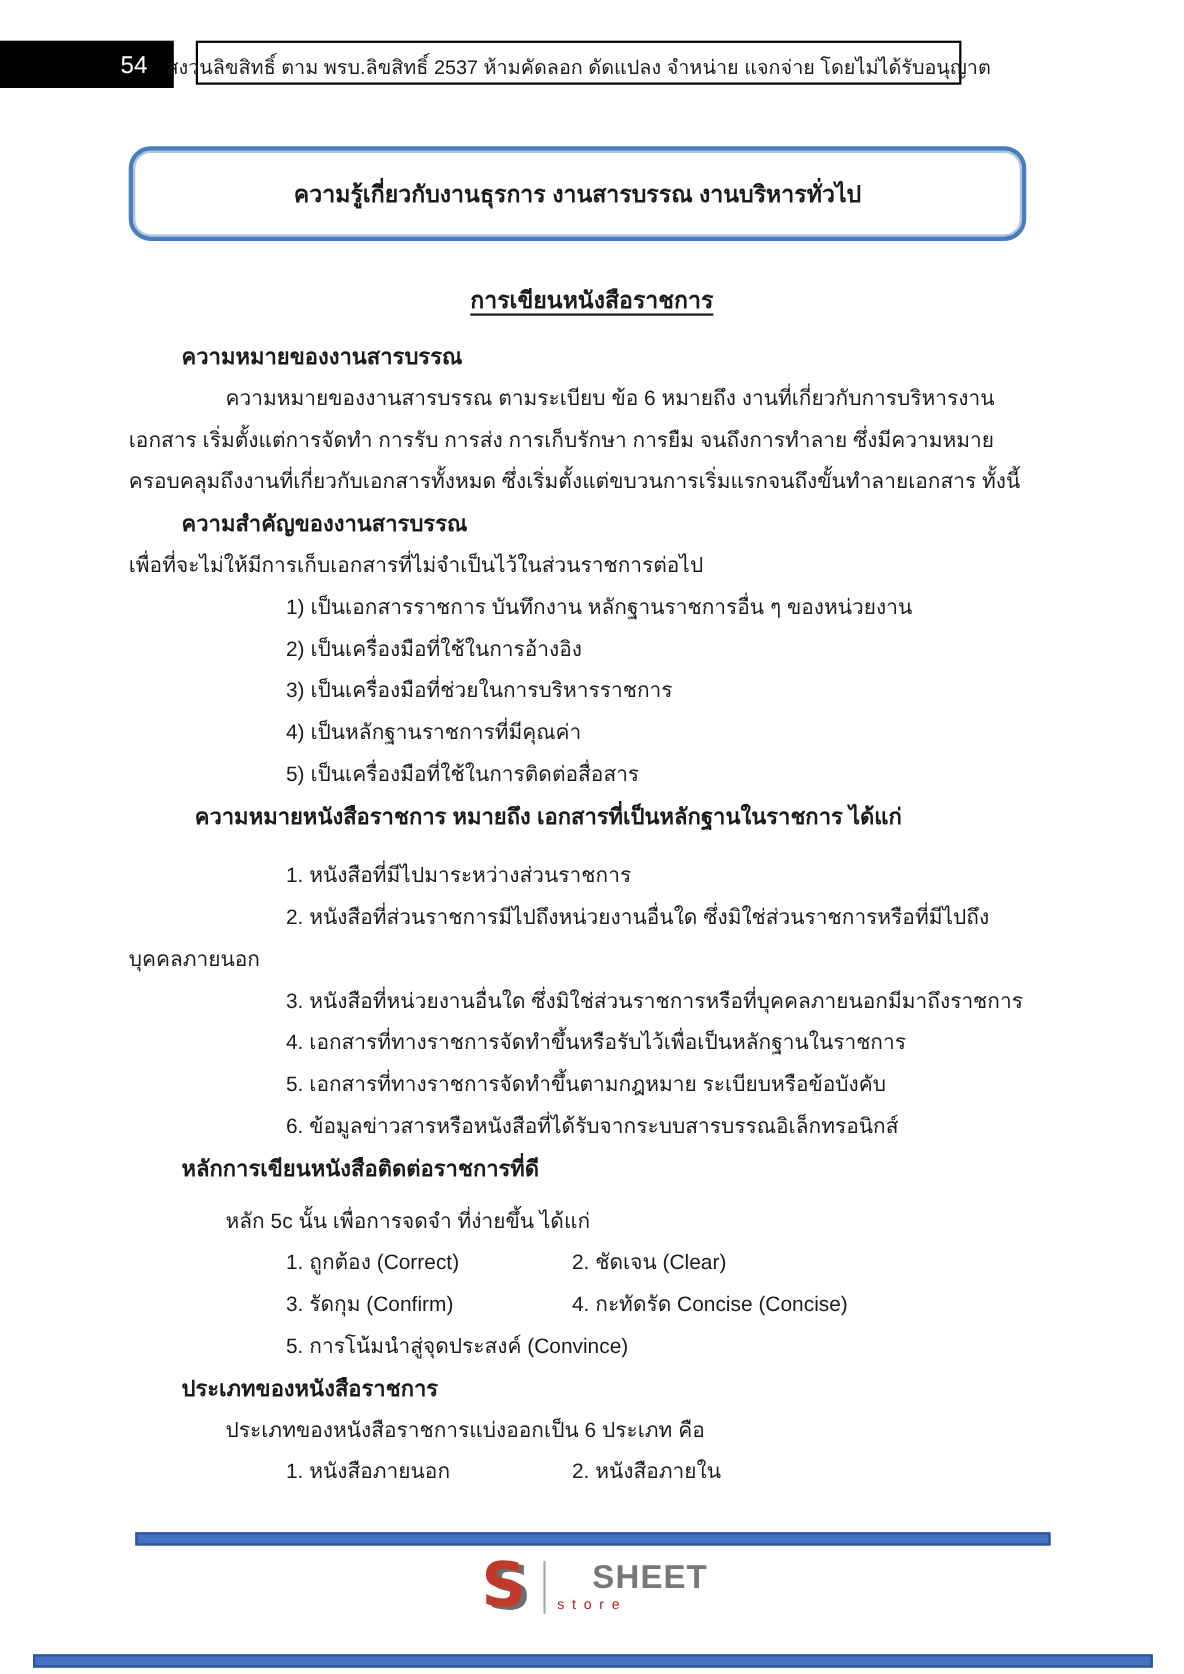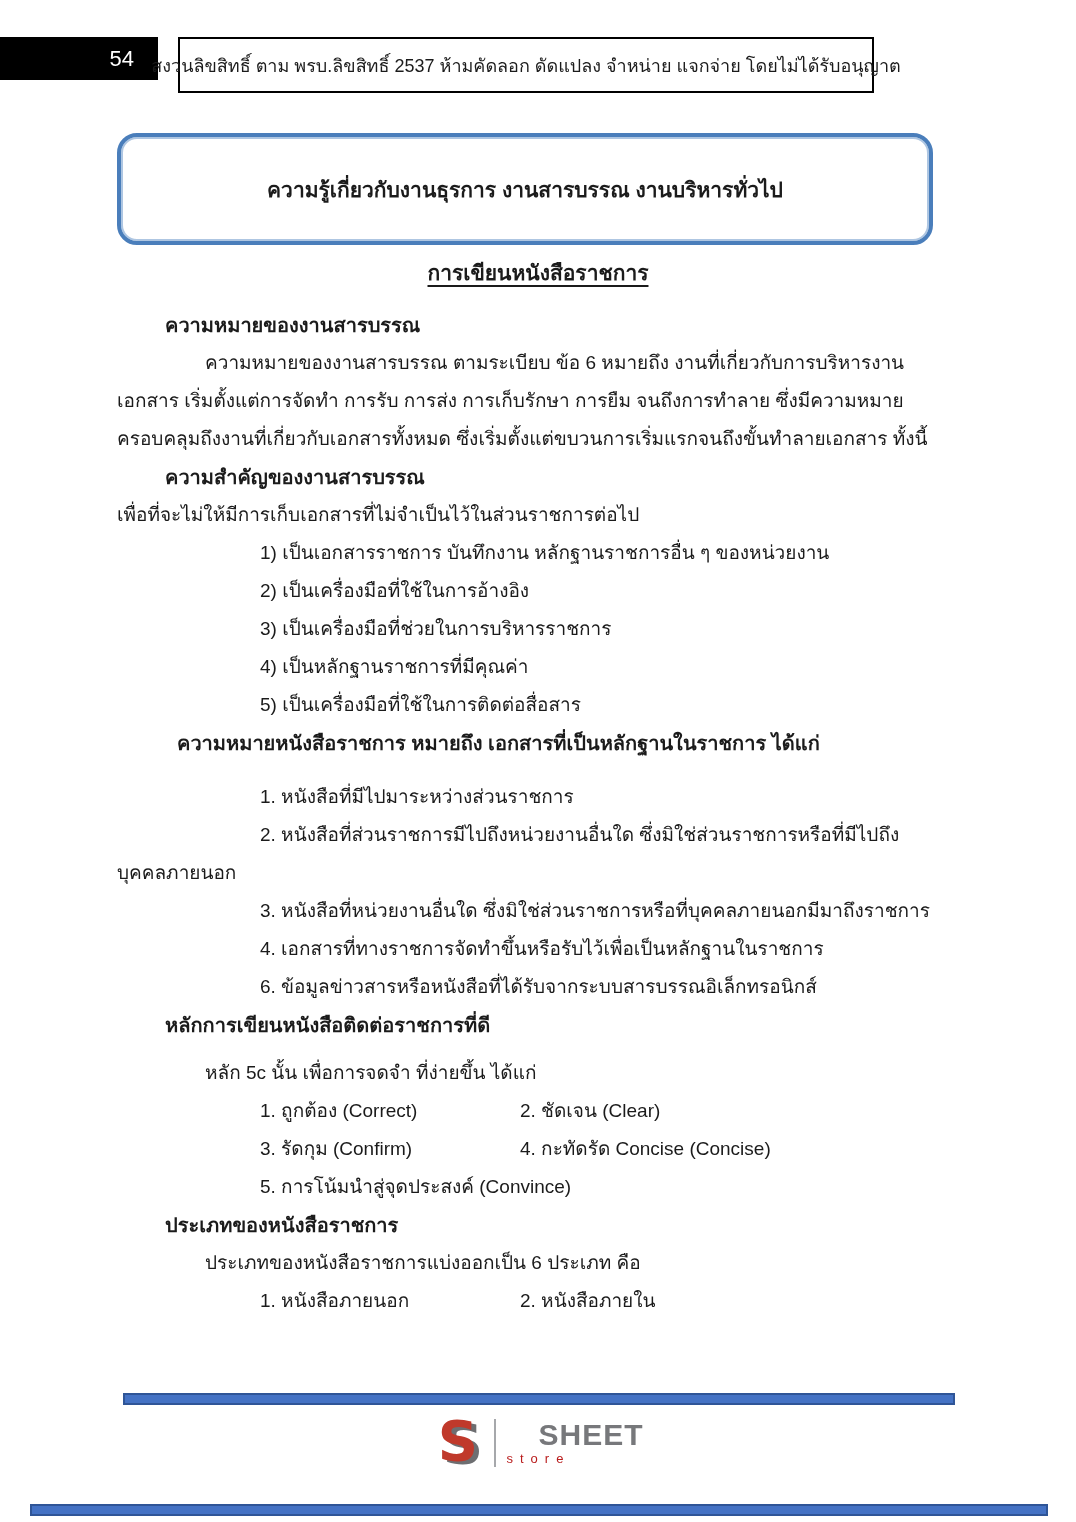"สงวนลิขสิทธิ์ ตาม พรบ.ลิขสิทธิ์ 2537" .copy-box { align-items: center -> flex-end; height: 56px -> 40px }
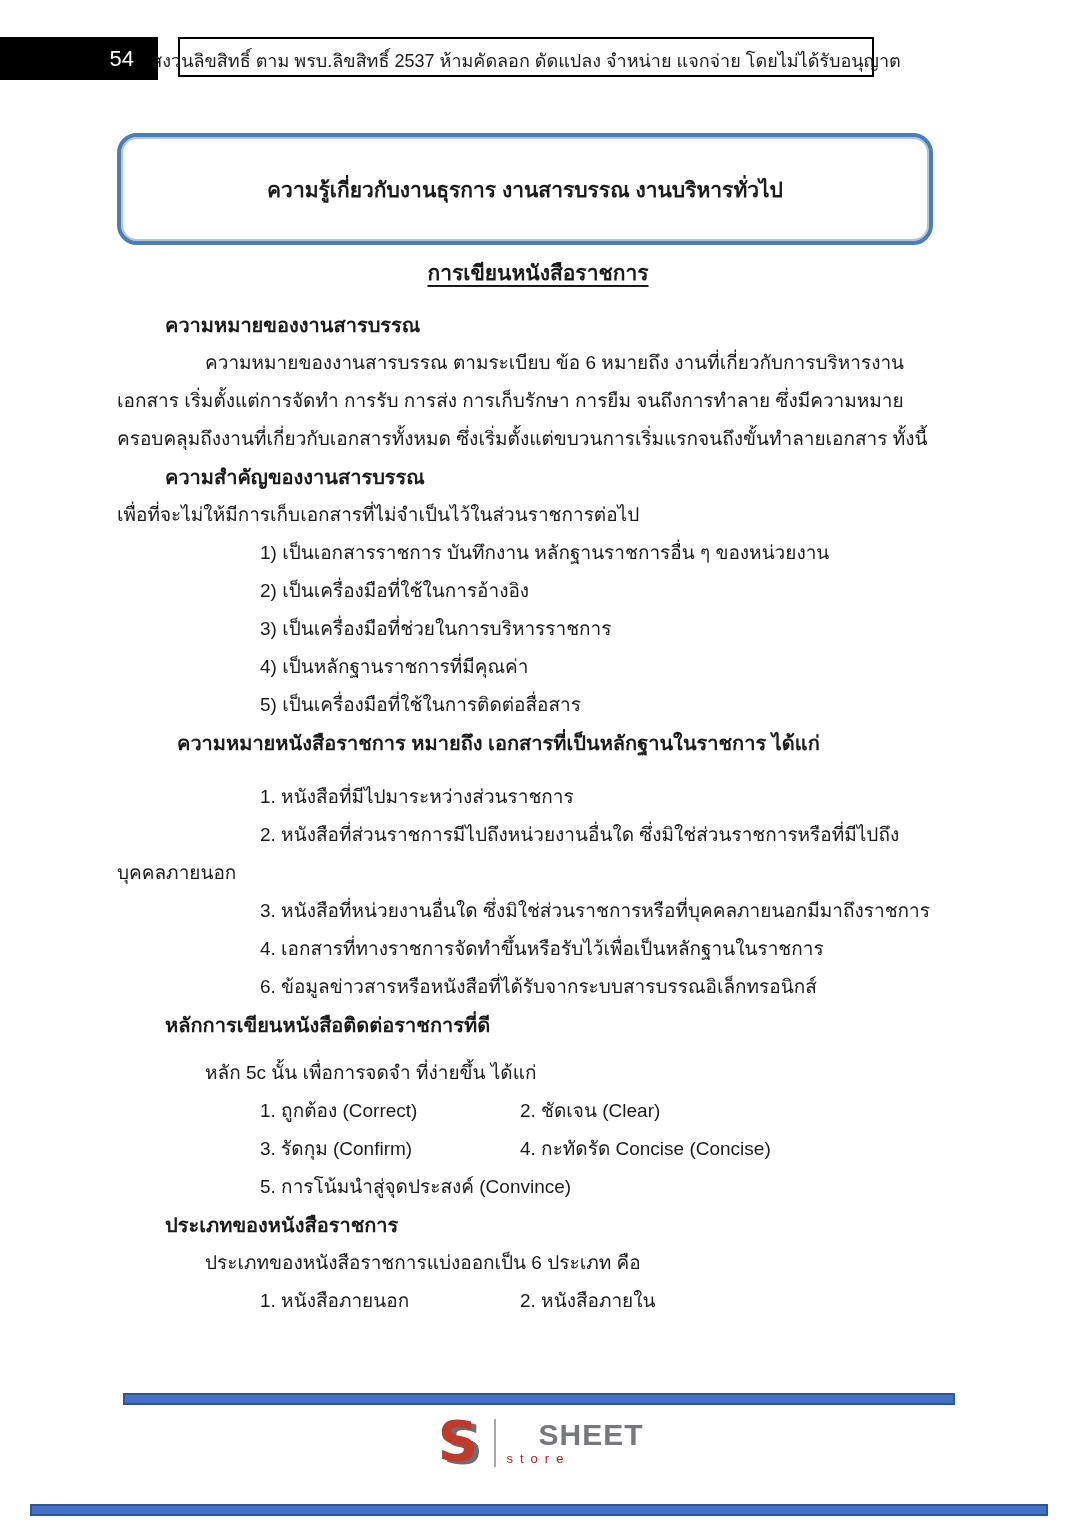"ความรู้เกี่ยวกับงานธุรการ งานสารบรรณ" .title-box { height: 112px -> 86px }
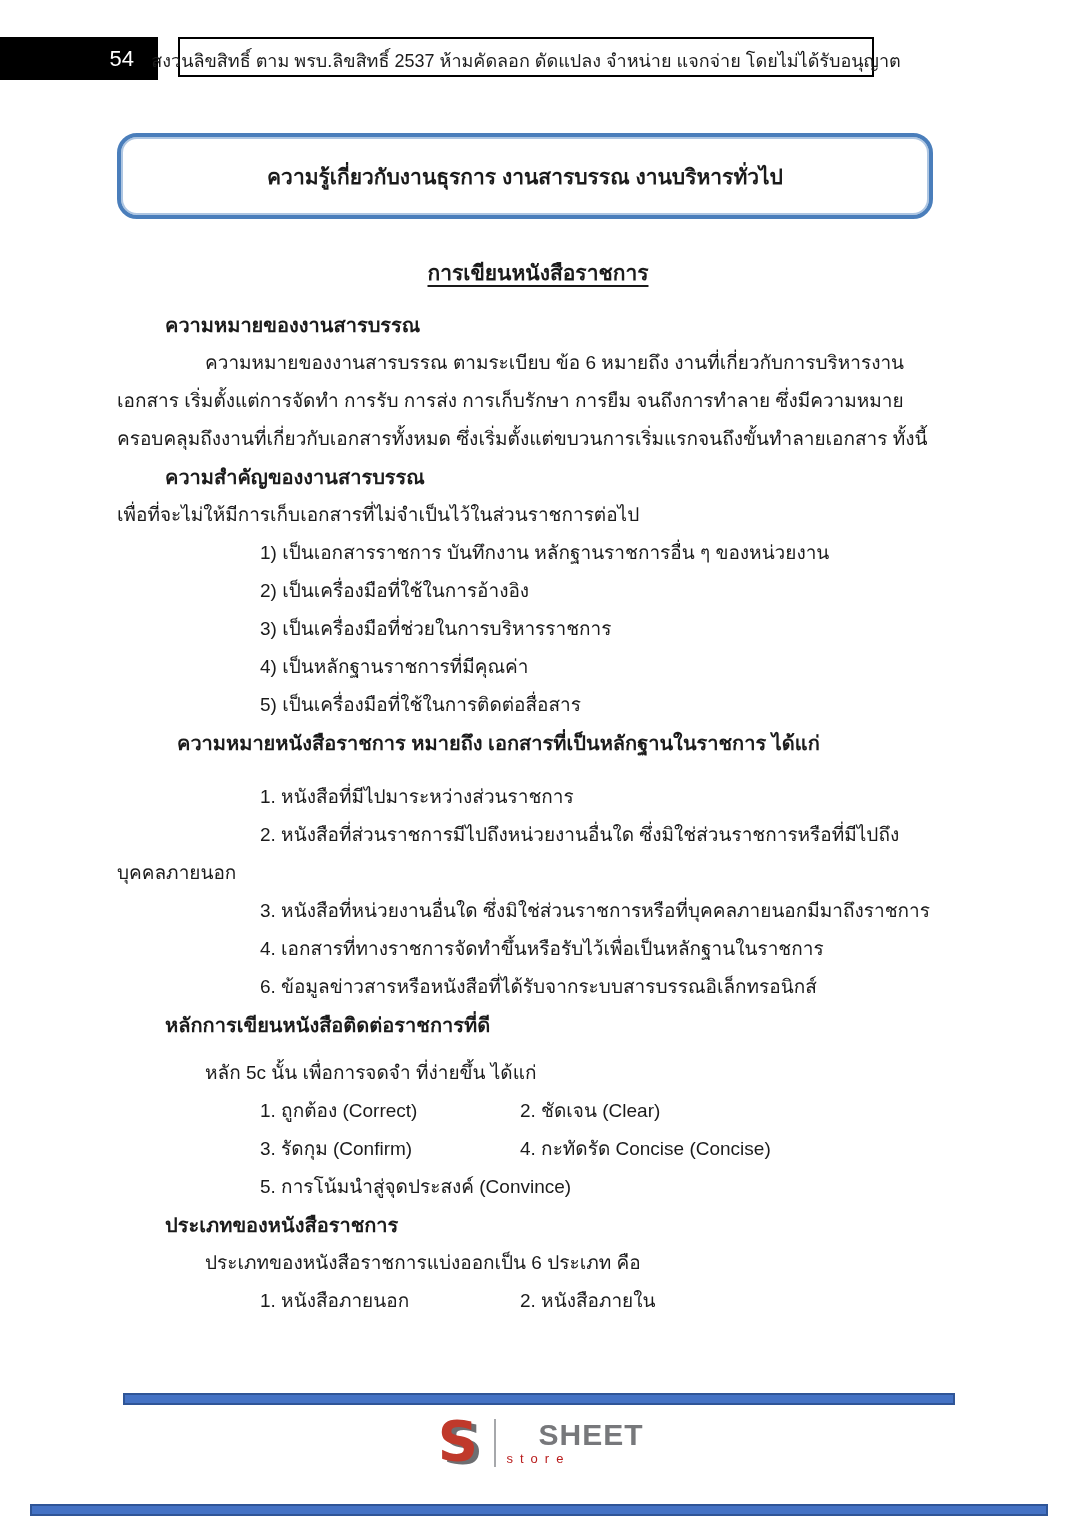"5. เอกสารที่ทางราชการจัดทำขึ้นตามกฎหมาย" div.line { html: none -> <div>5. เอกสารที่ทางราชการจัดทำขึ้นตามกฎหมาย ระเบียบหรือข้อบังคับ</div> }
